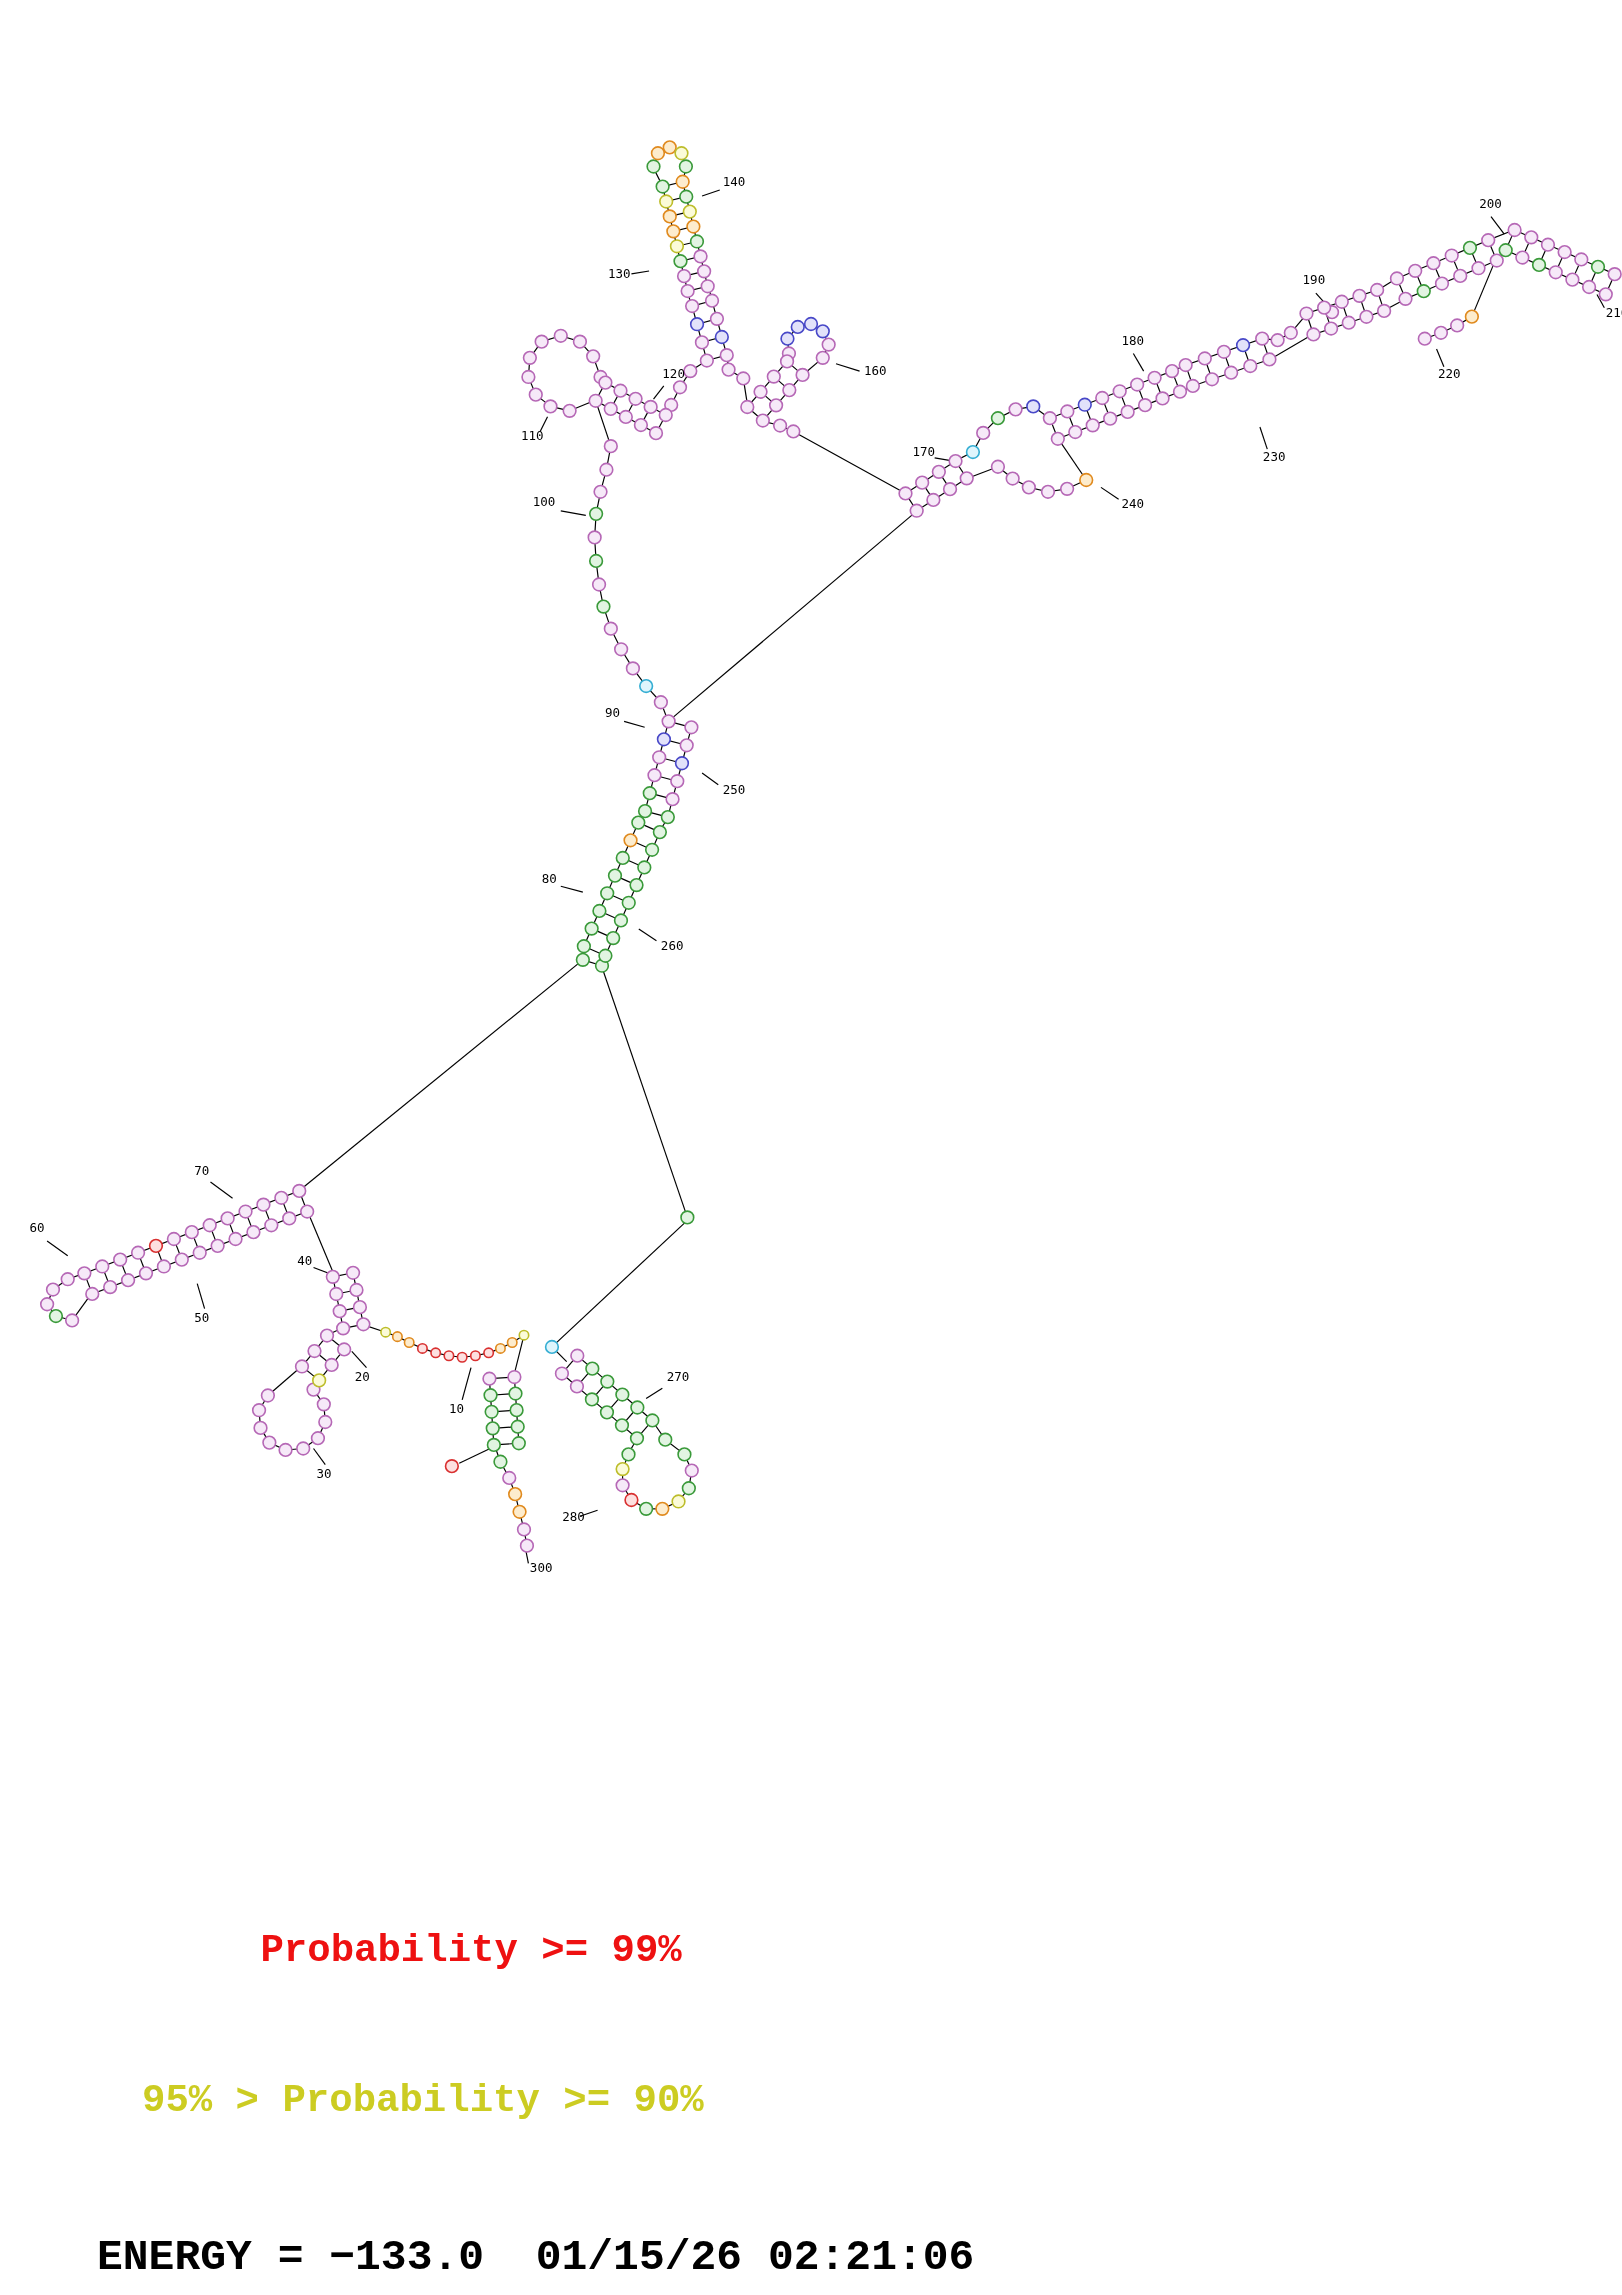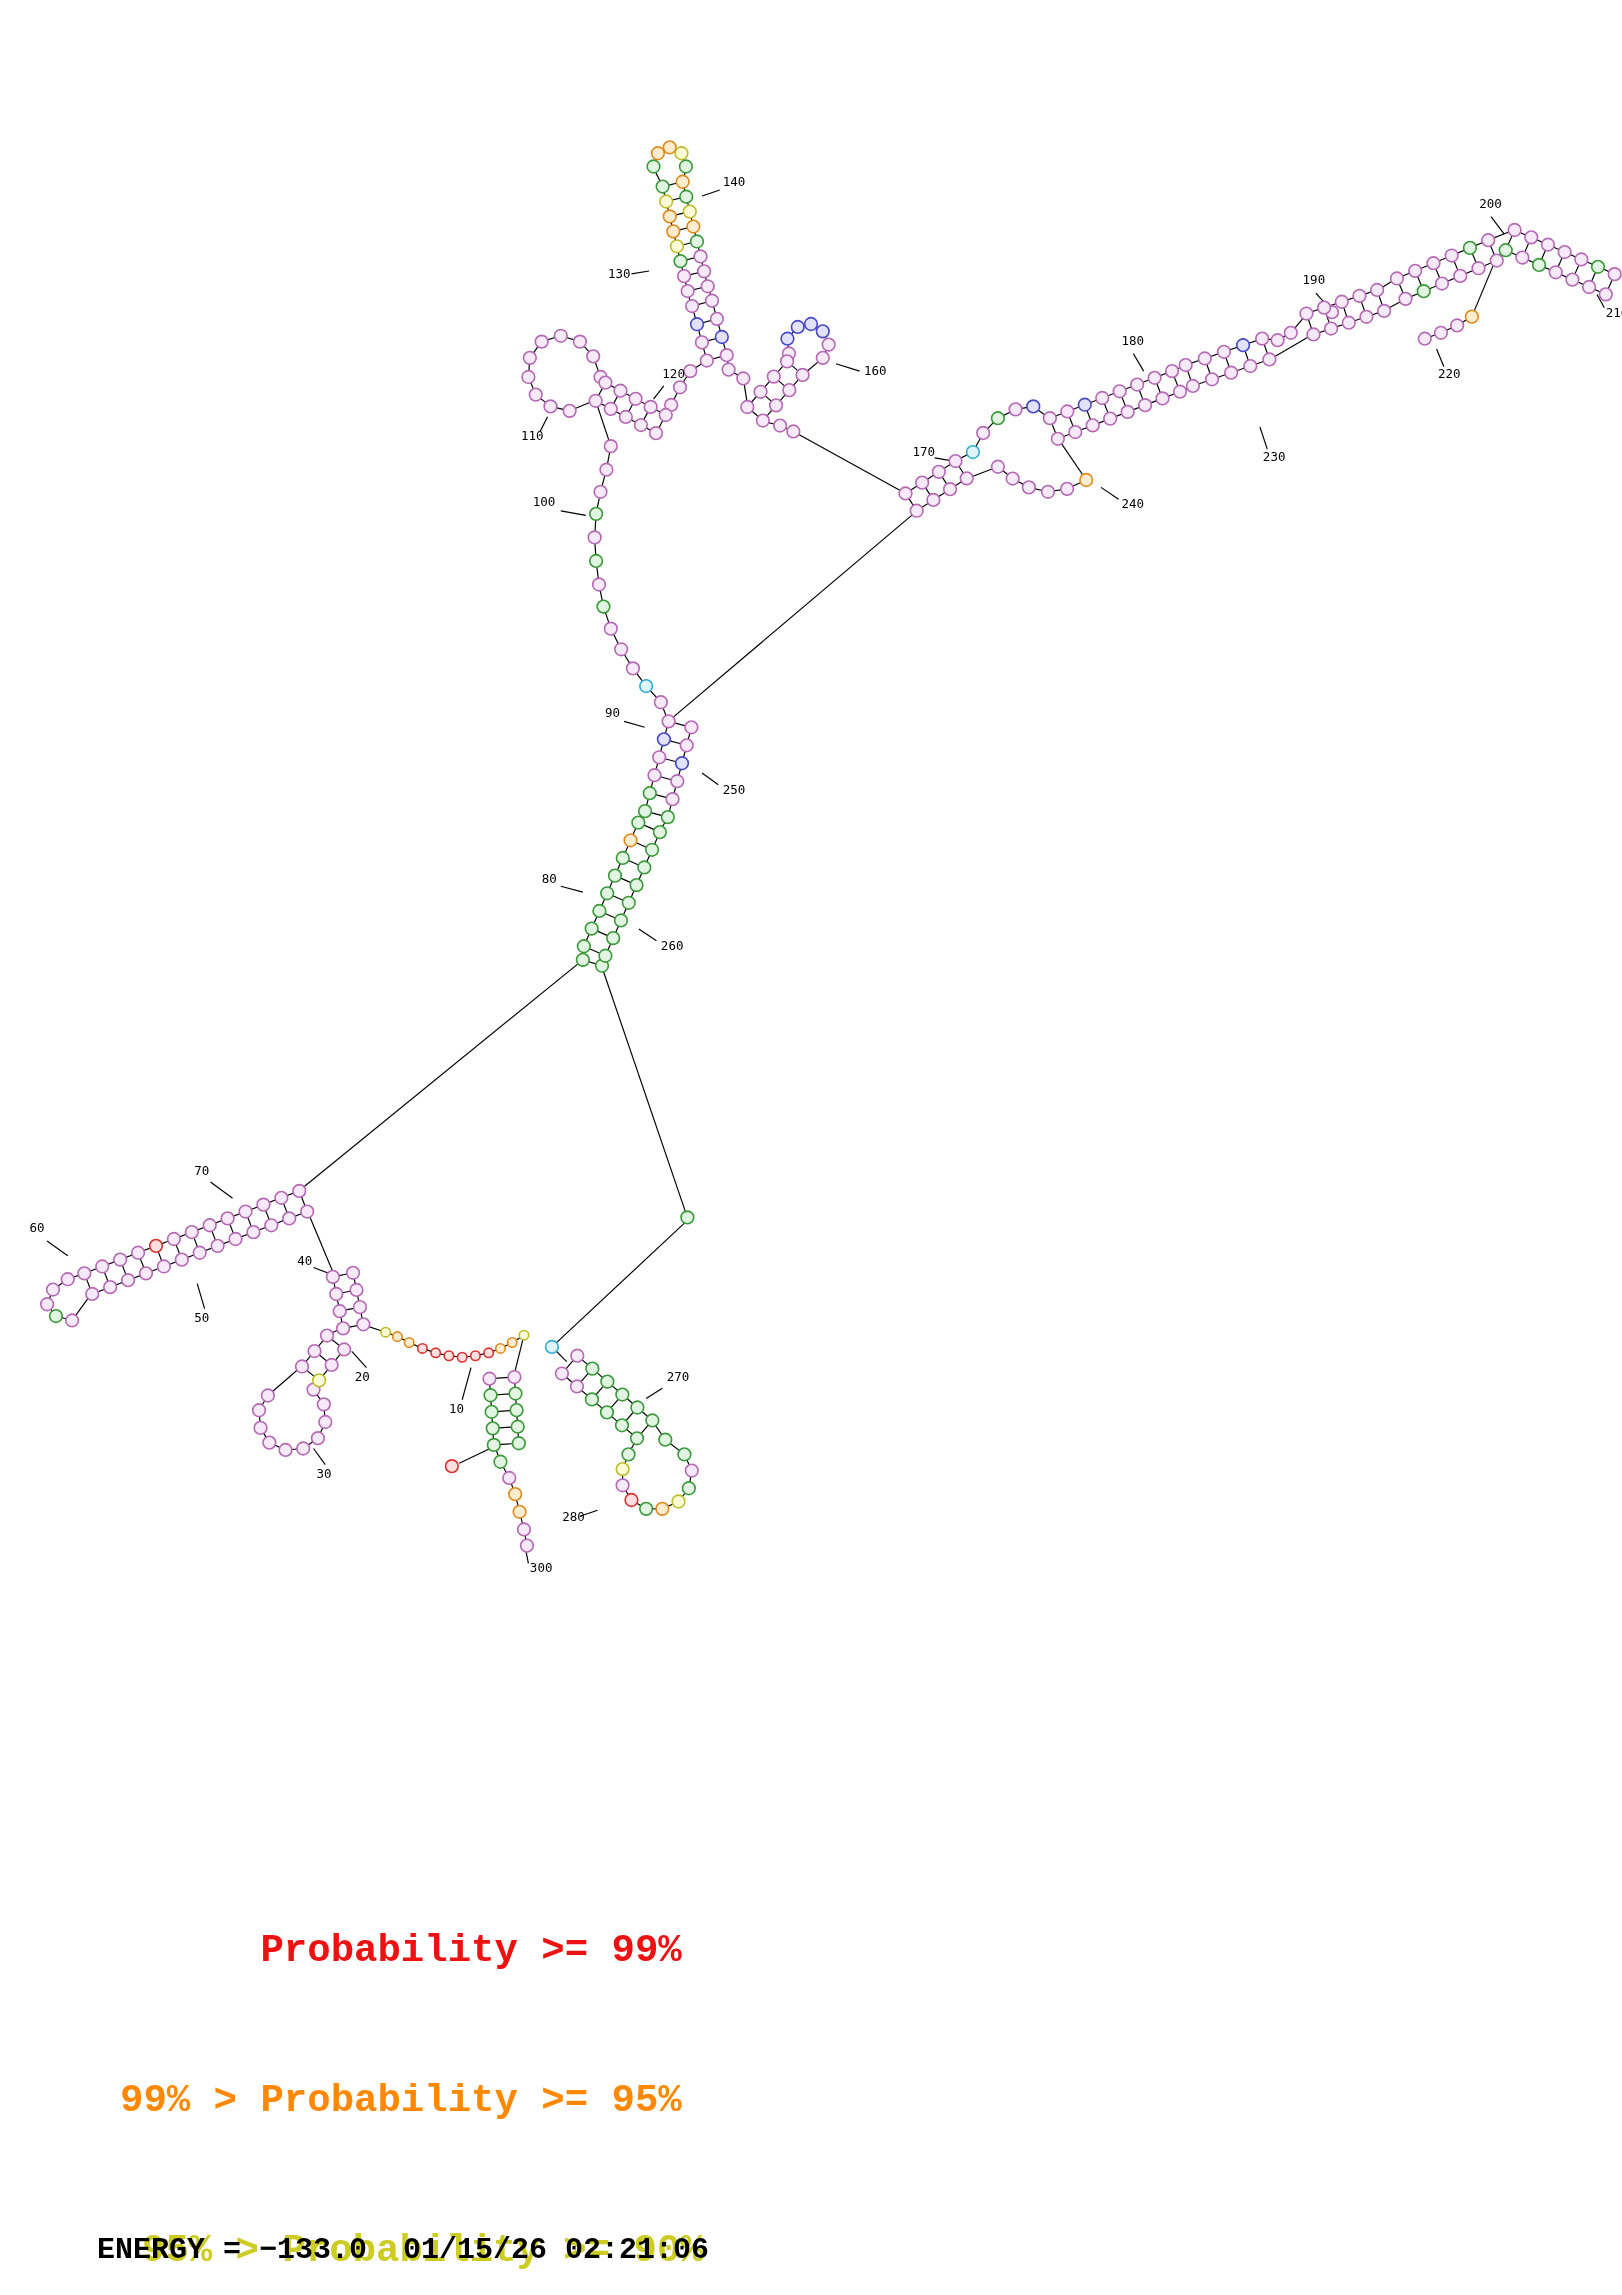"99% > Probability >= 95%" div.legend-row { html: <div>99% &gt; Probability &gt;= 95%</div> -> none }
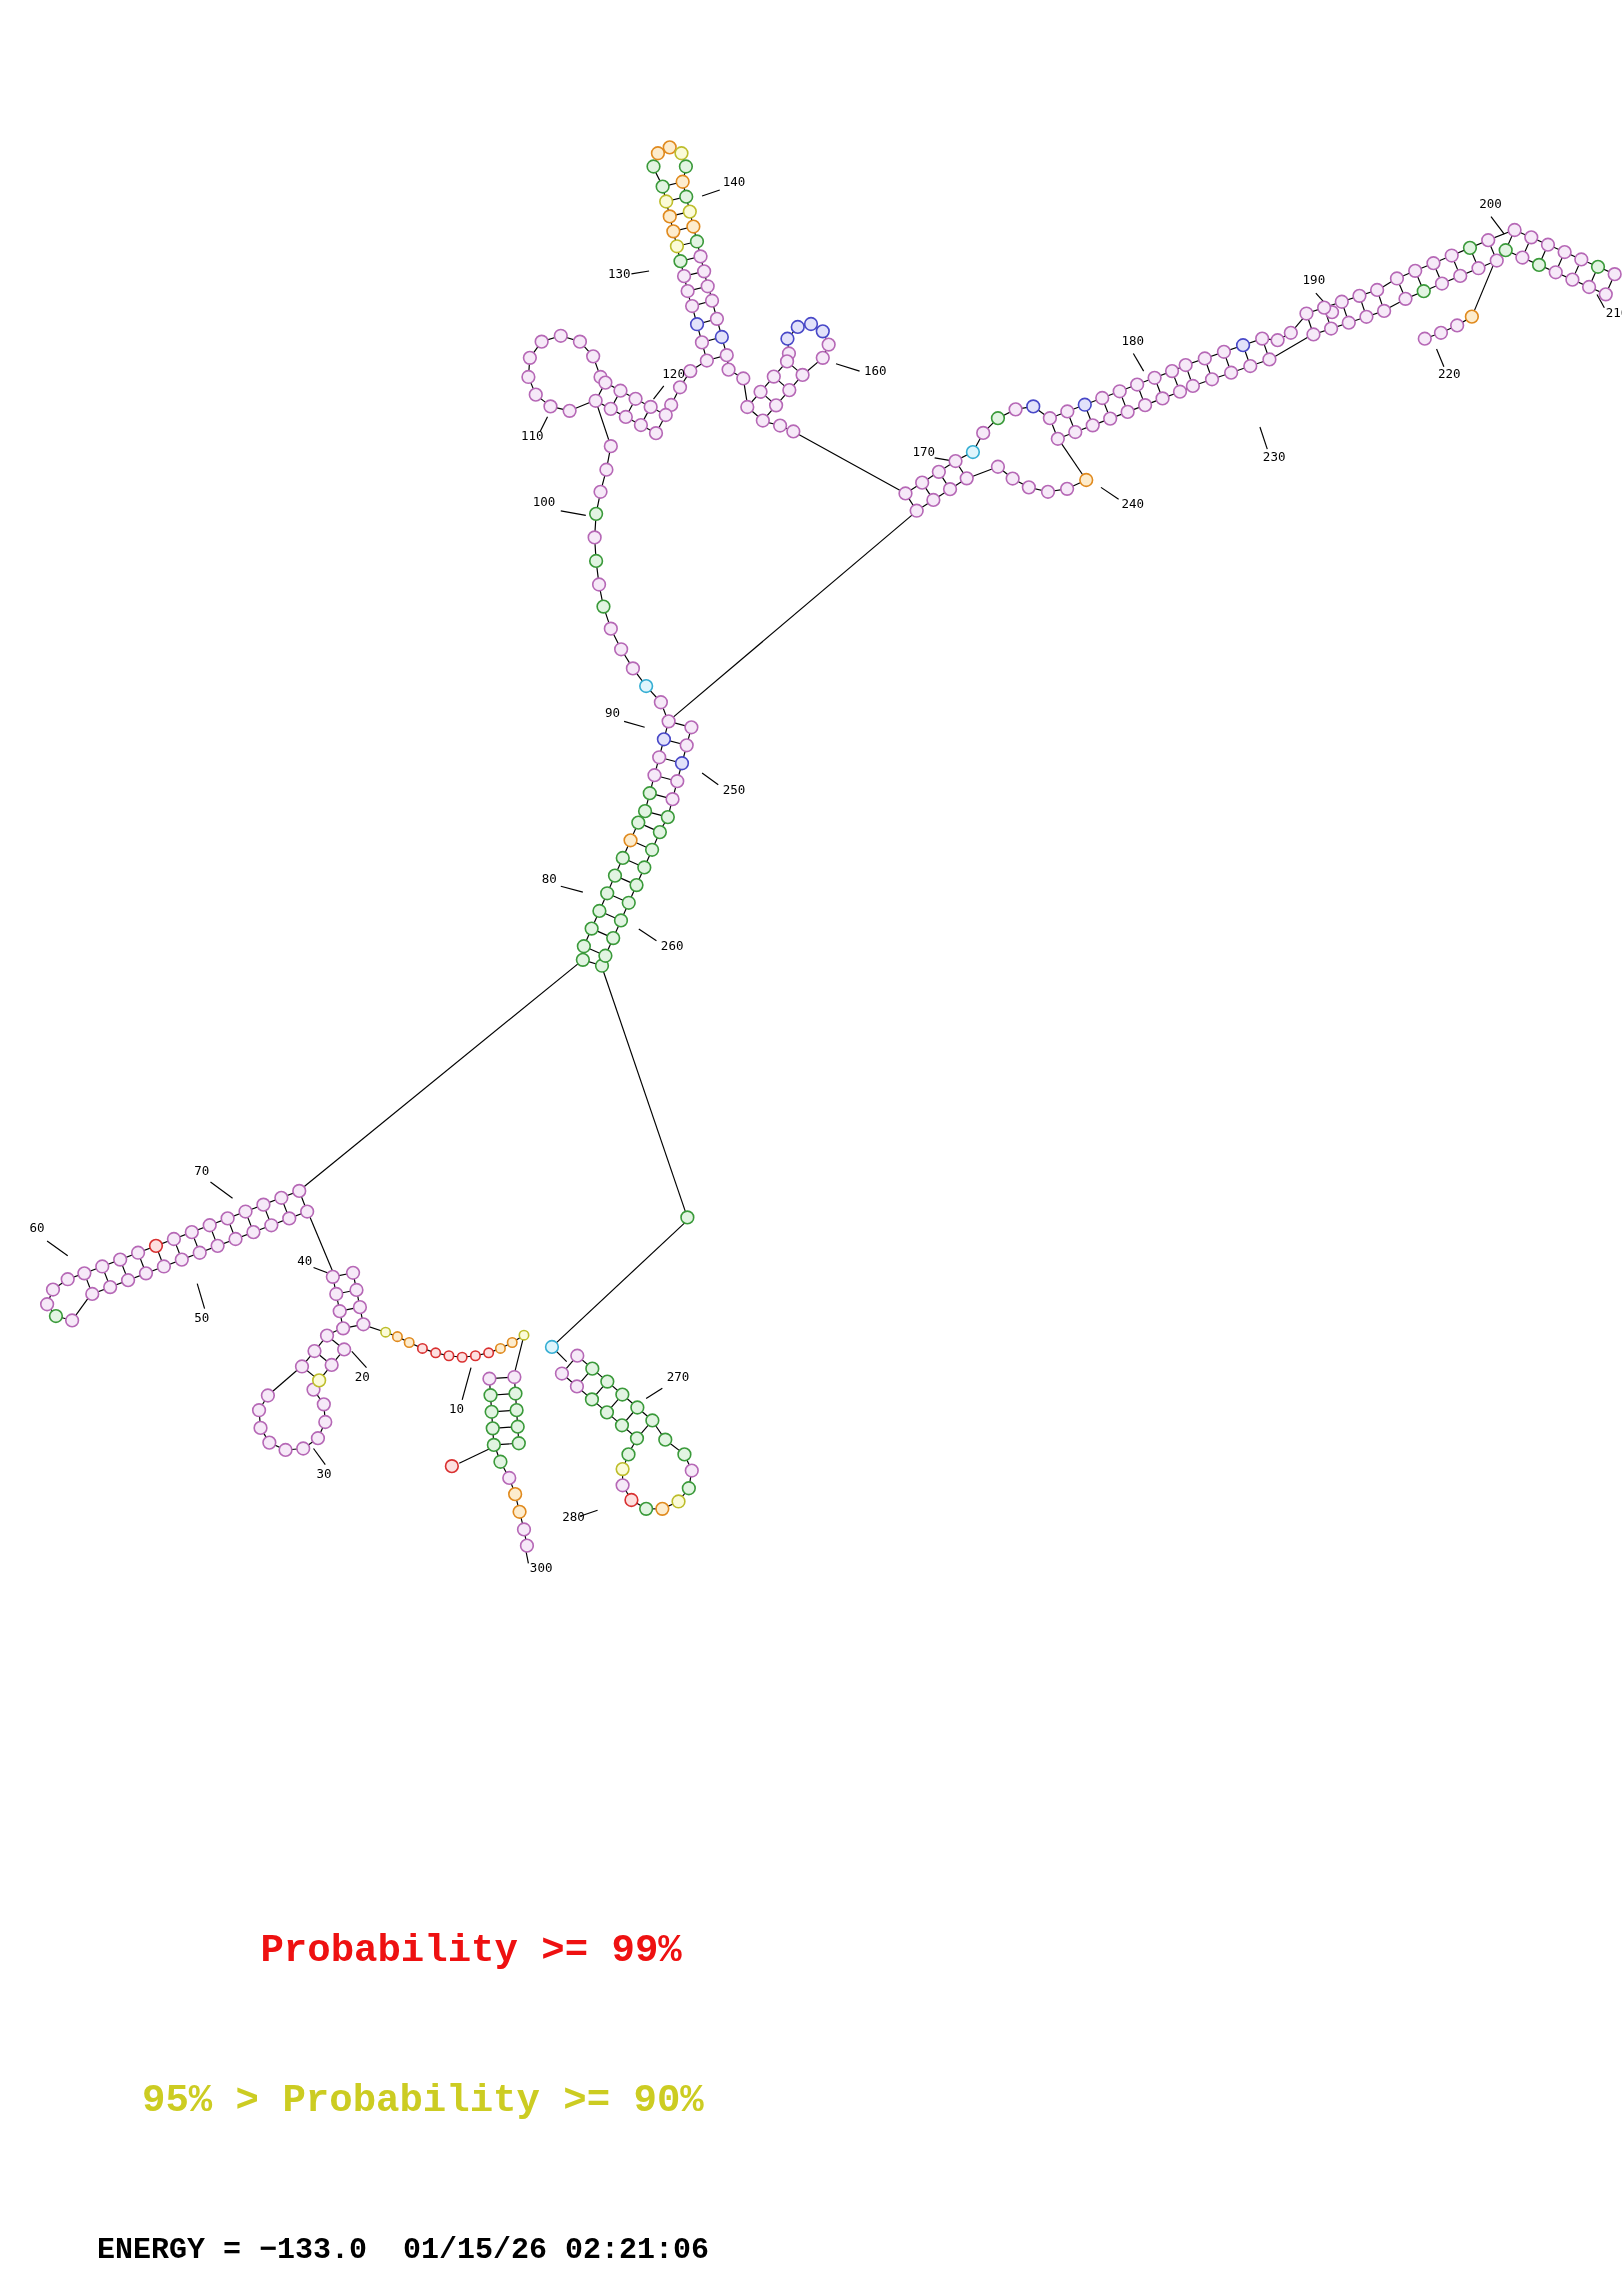"ENERGY = −133.0 01/15/26 02:21:06" .energy { font-size: 30px -> 43px }
